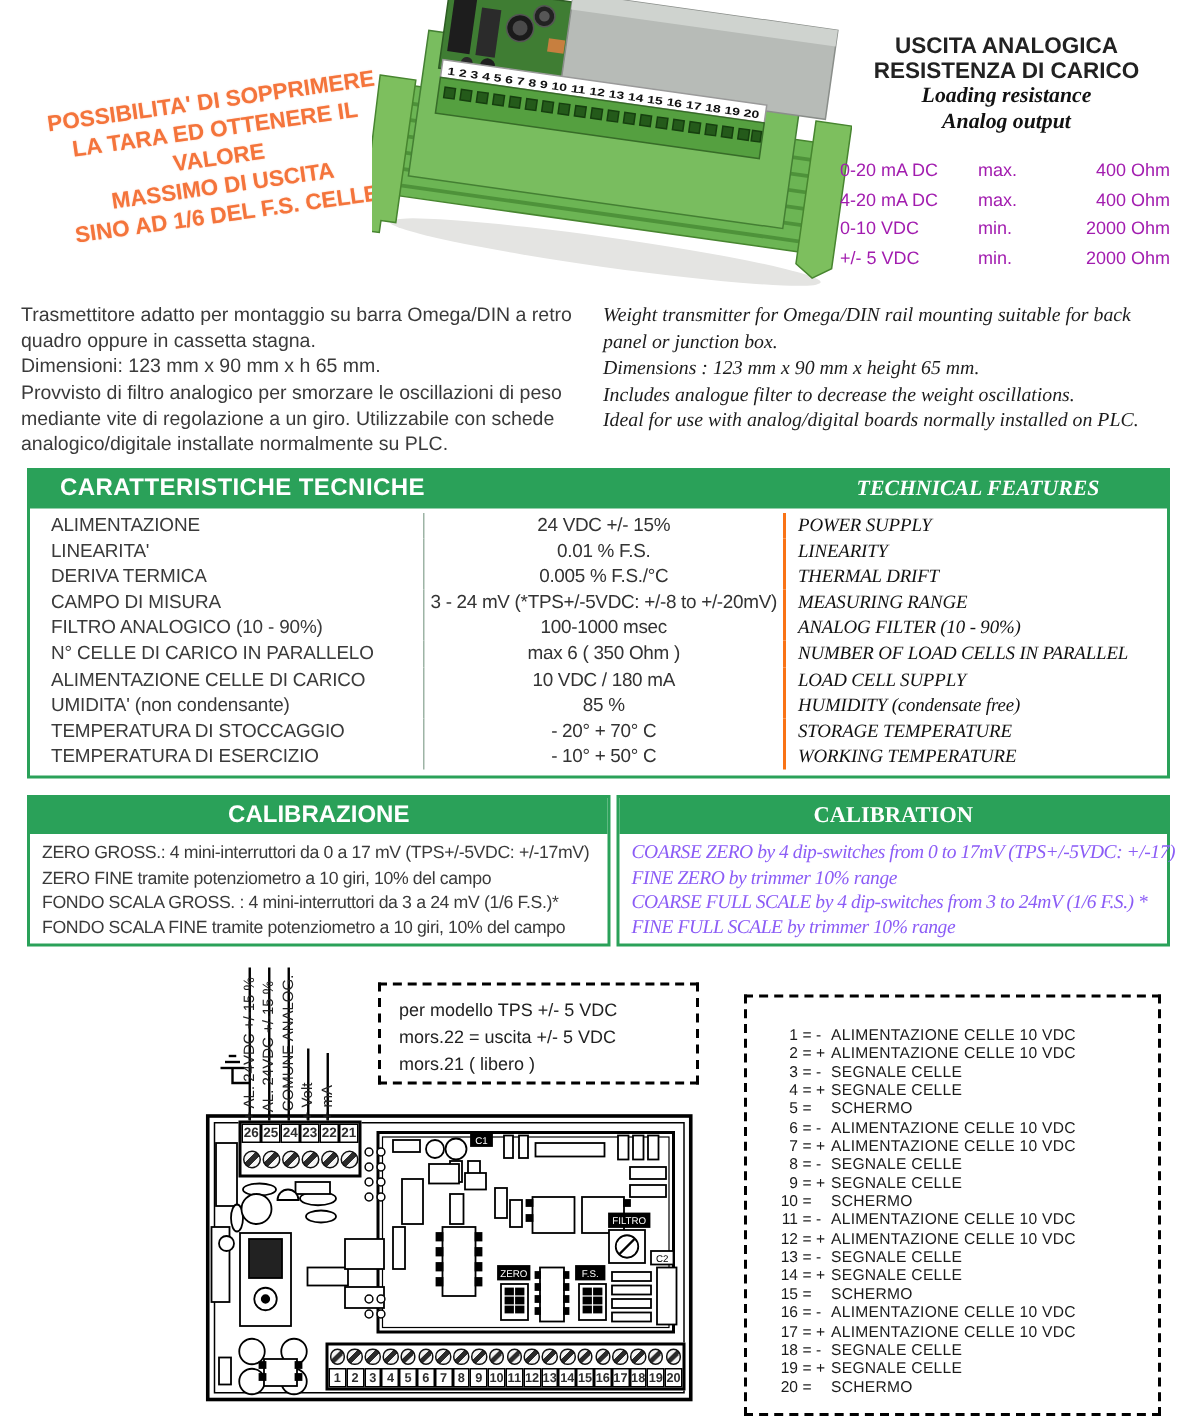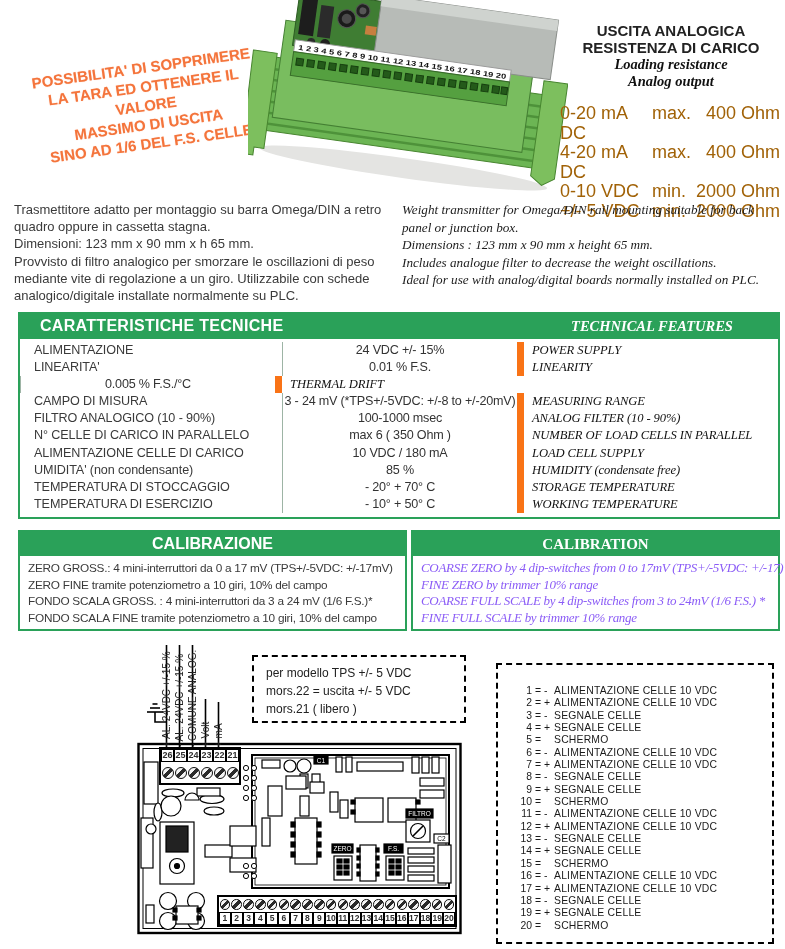"0-20 mA DC" .analog .arow { color: #a16207 -> #a21caf; font-size: 18px -> 12px }
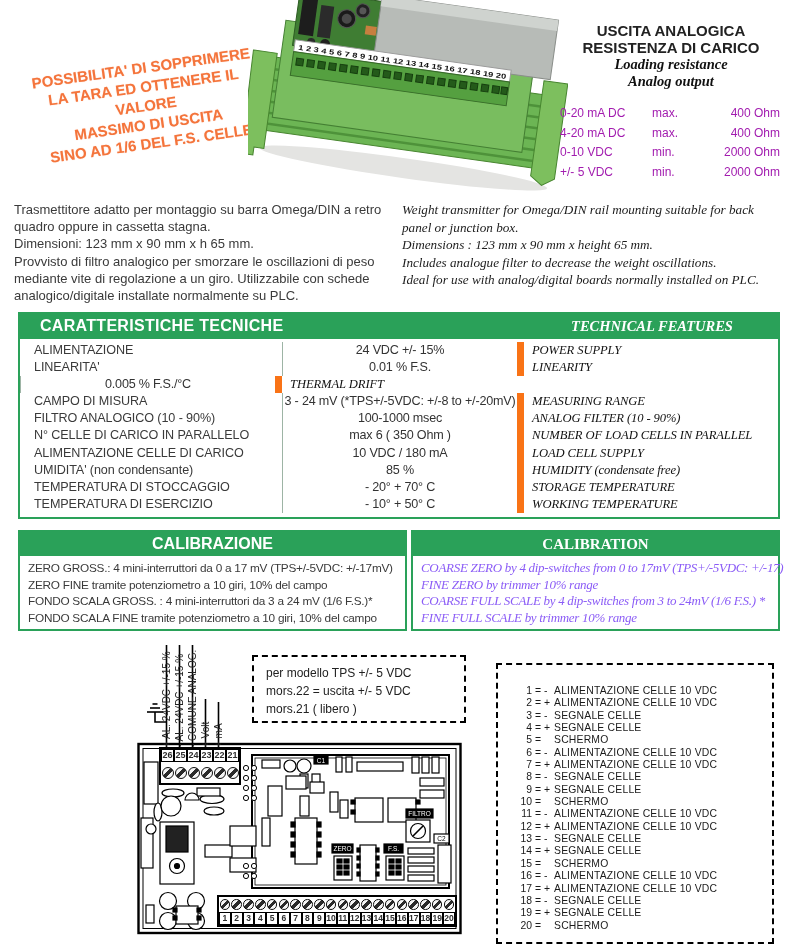"24 VDC +/- 15%" .tech-row .c2 { border-right: 7px solid #f97316 -> 2px solid #f97316 }
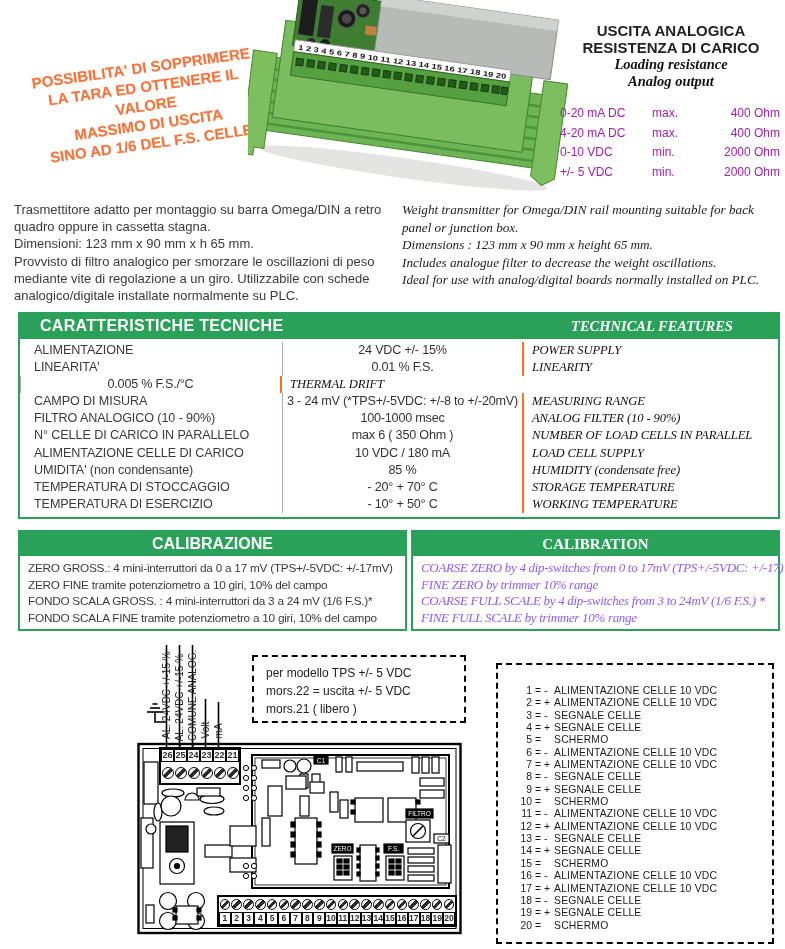"DERIVA TERMICA" span.c1 { html: none -> <span>DERIVA TERMICA</span> }
